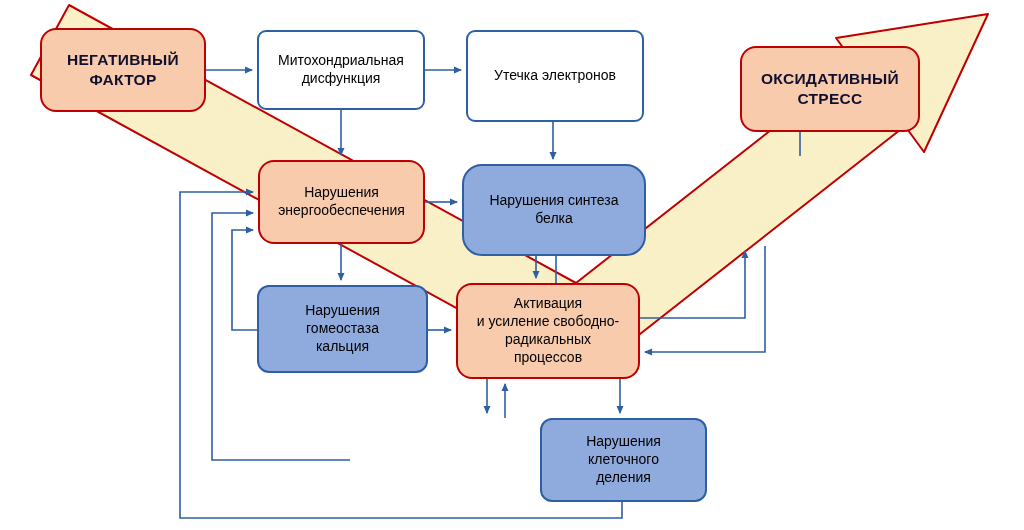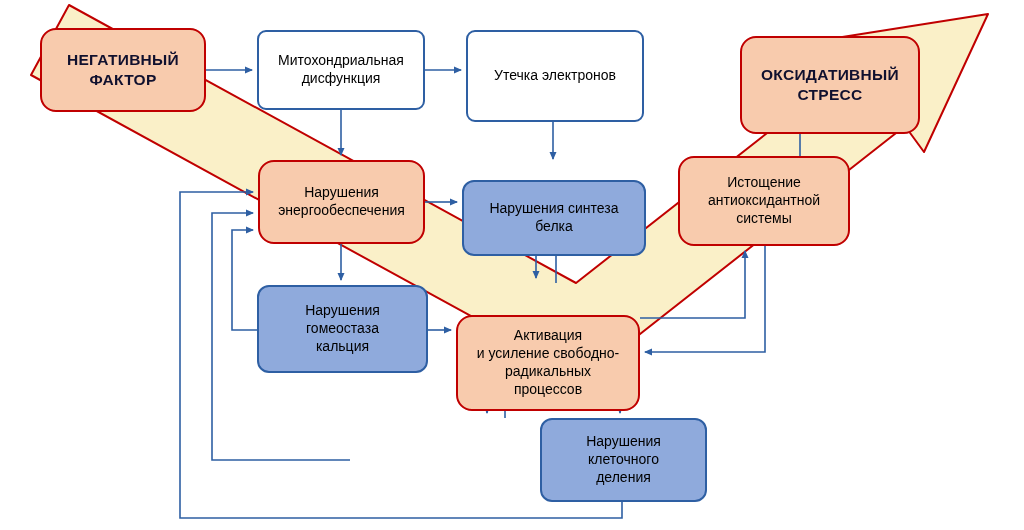"ОКСИДАТИВНЫЙ" div.node { height: 98px -> 86px; top: 36px -> 46px }
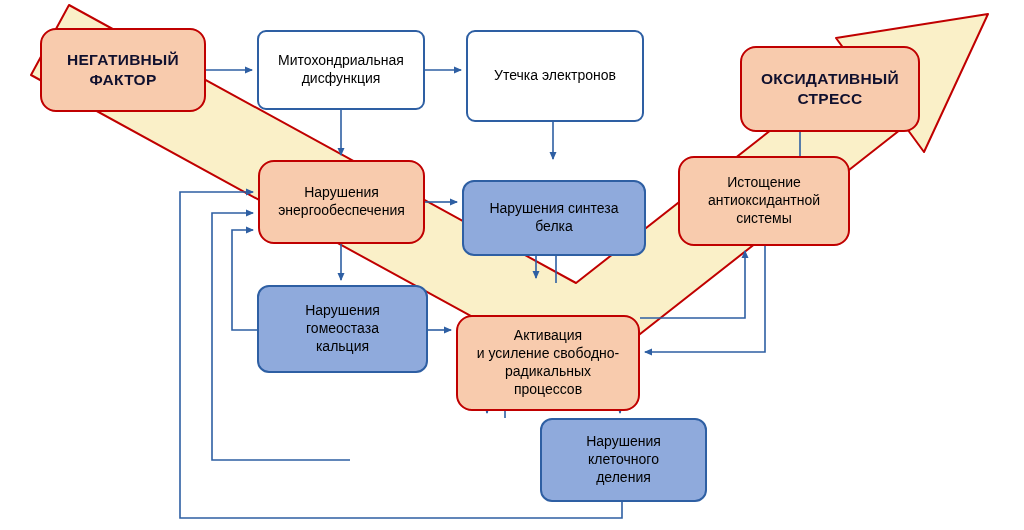"Истощение" div.node { html: <div> <span>Истощение антиоксидантной системы</span> </div> -> none }
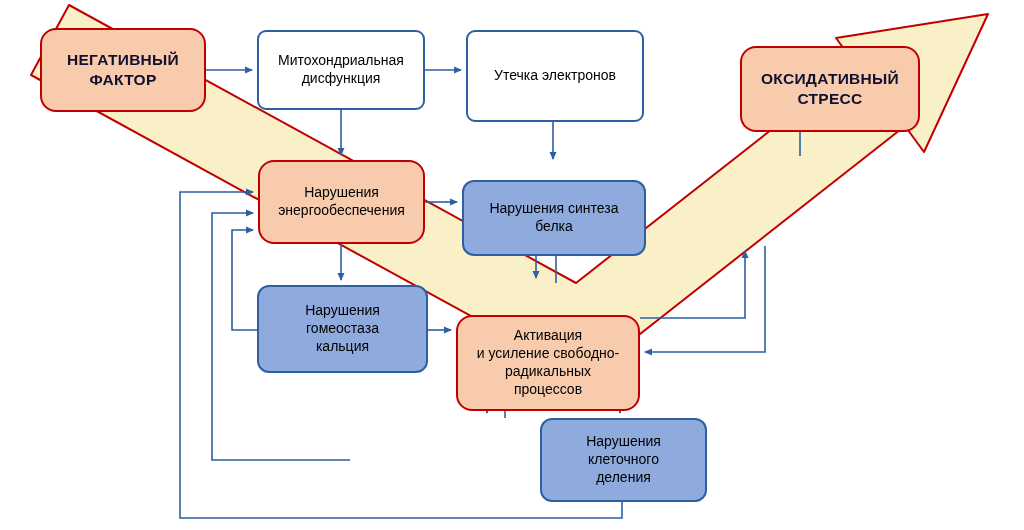"Нарушения синтеза" div.node { border-radius: none -> 20px; height: 76px -> 92px; top: 180px -> 164px }
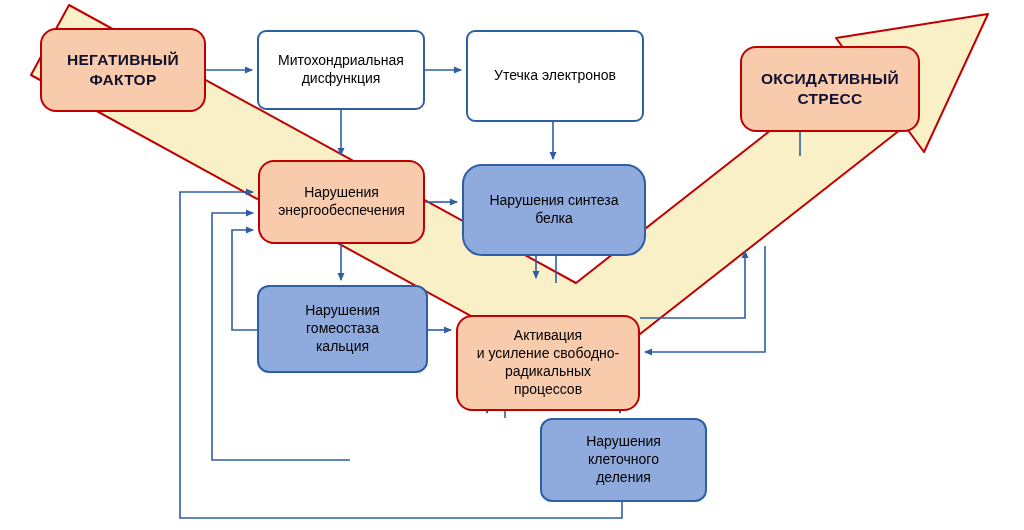"Активация" div.node { margin-top: 32px -> none }
